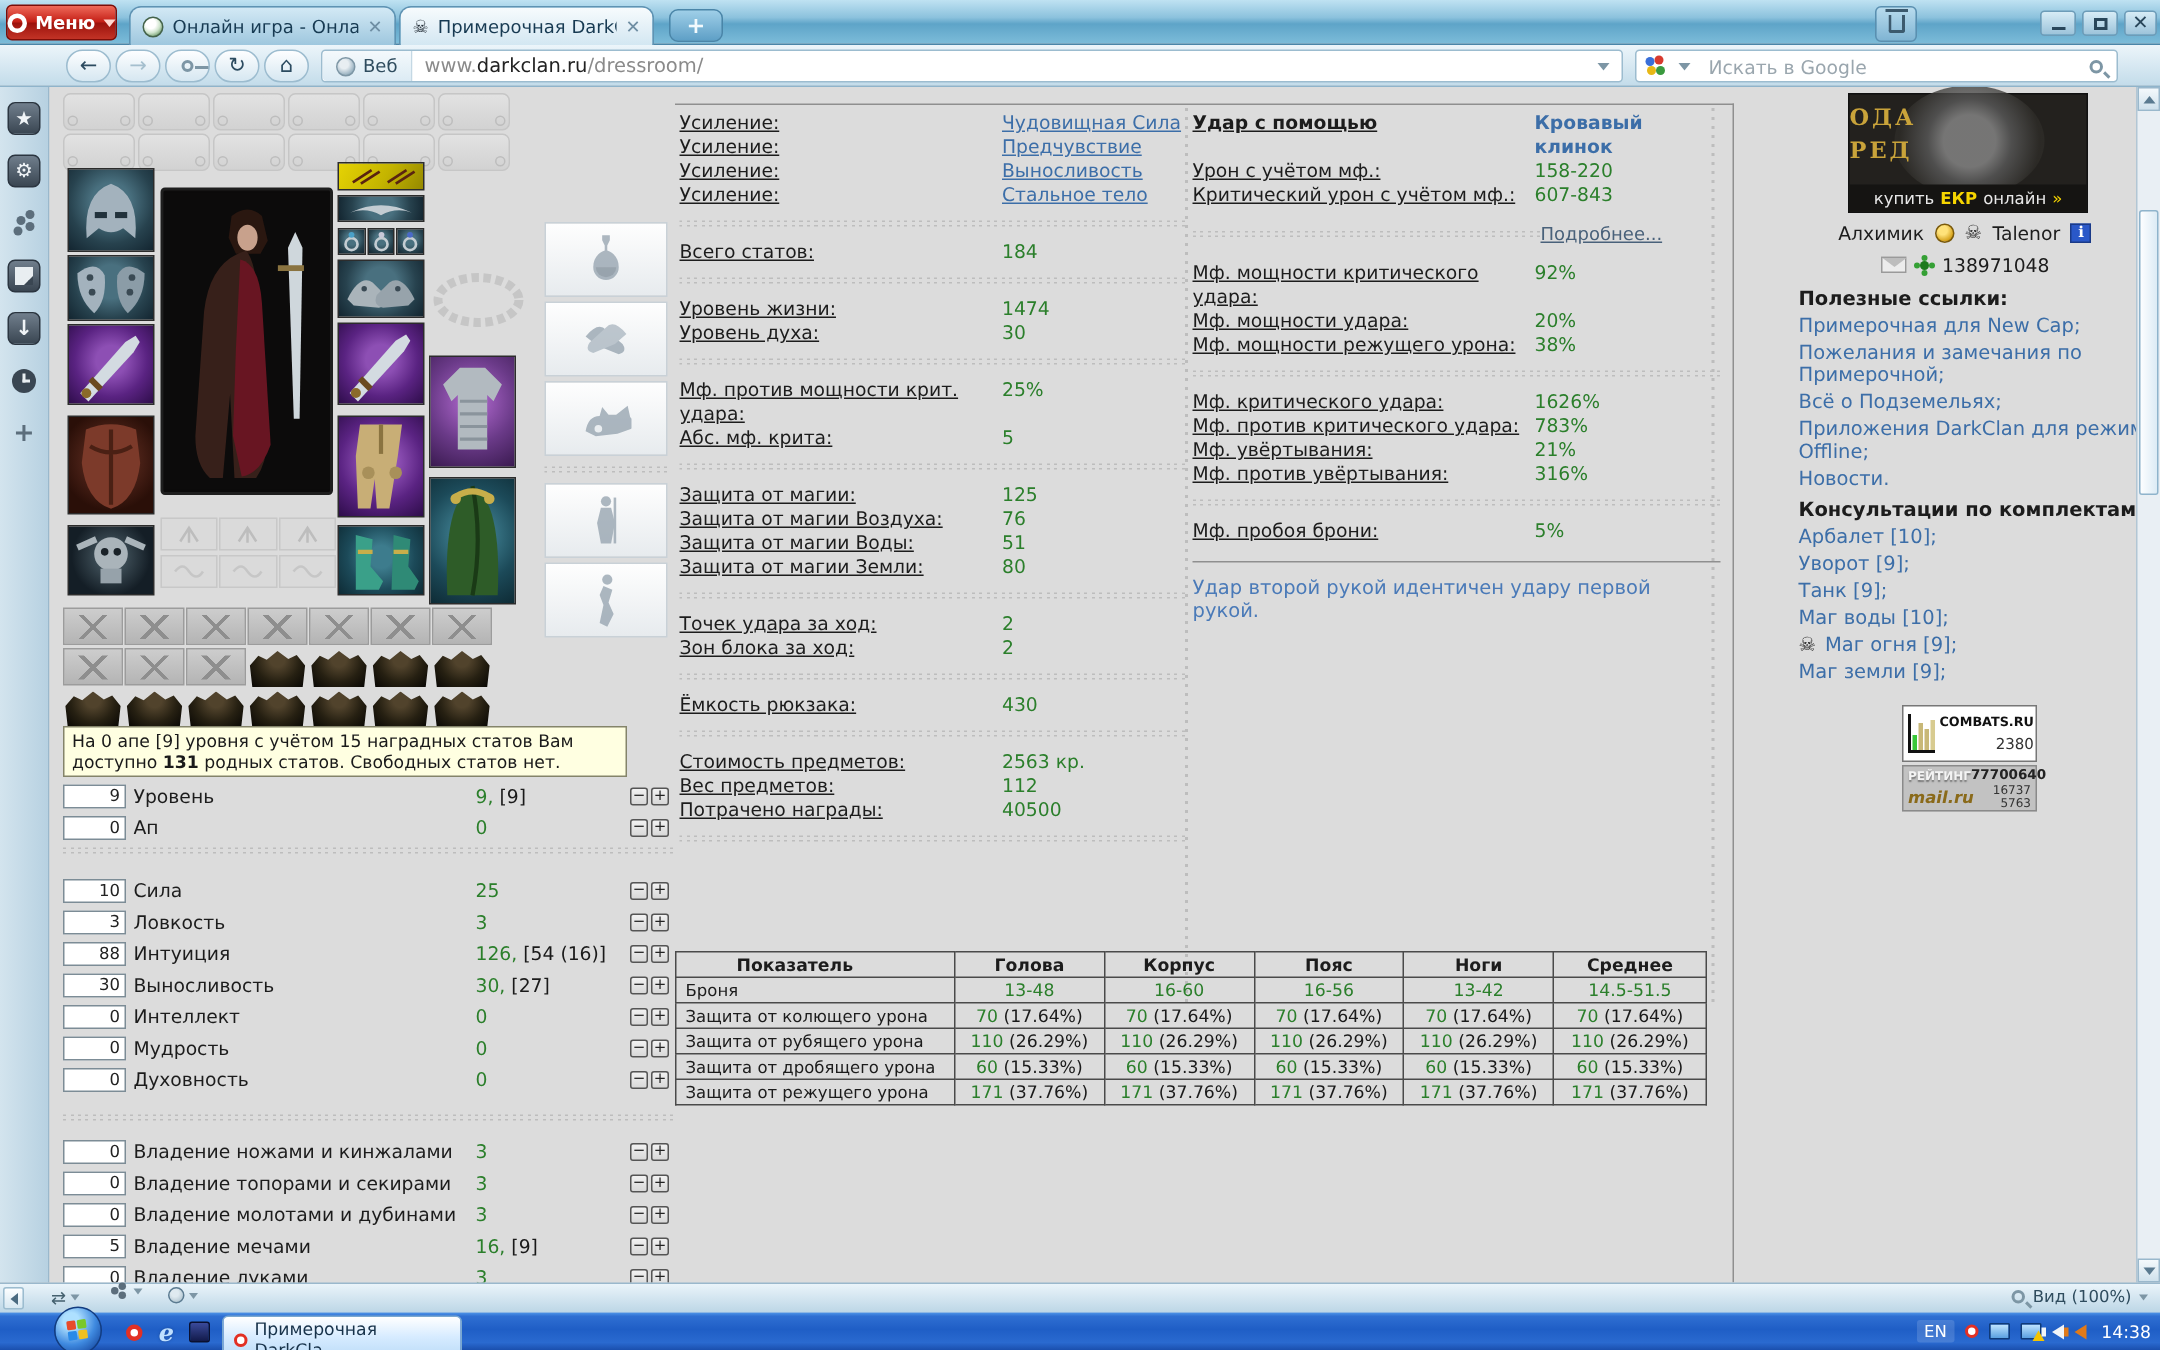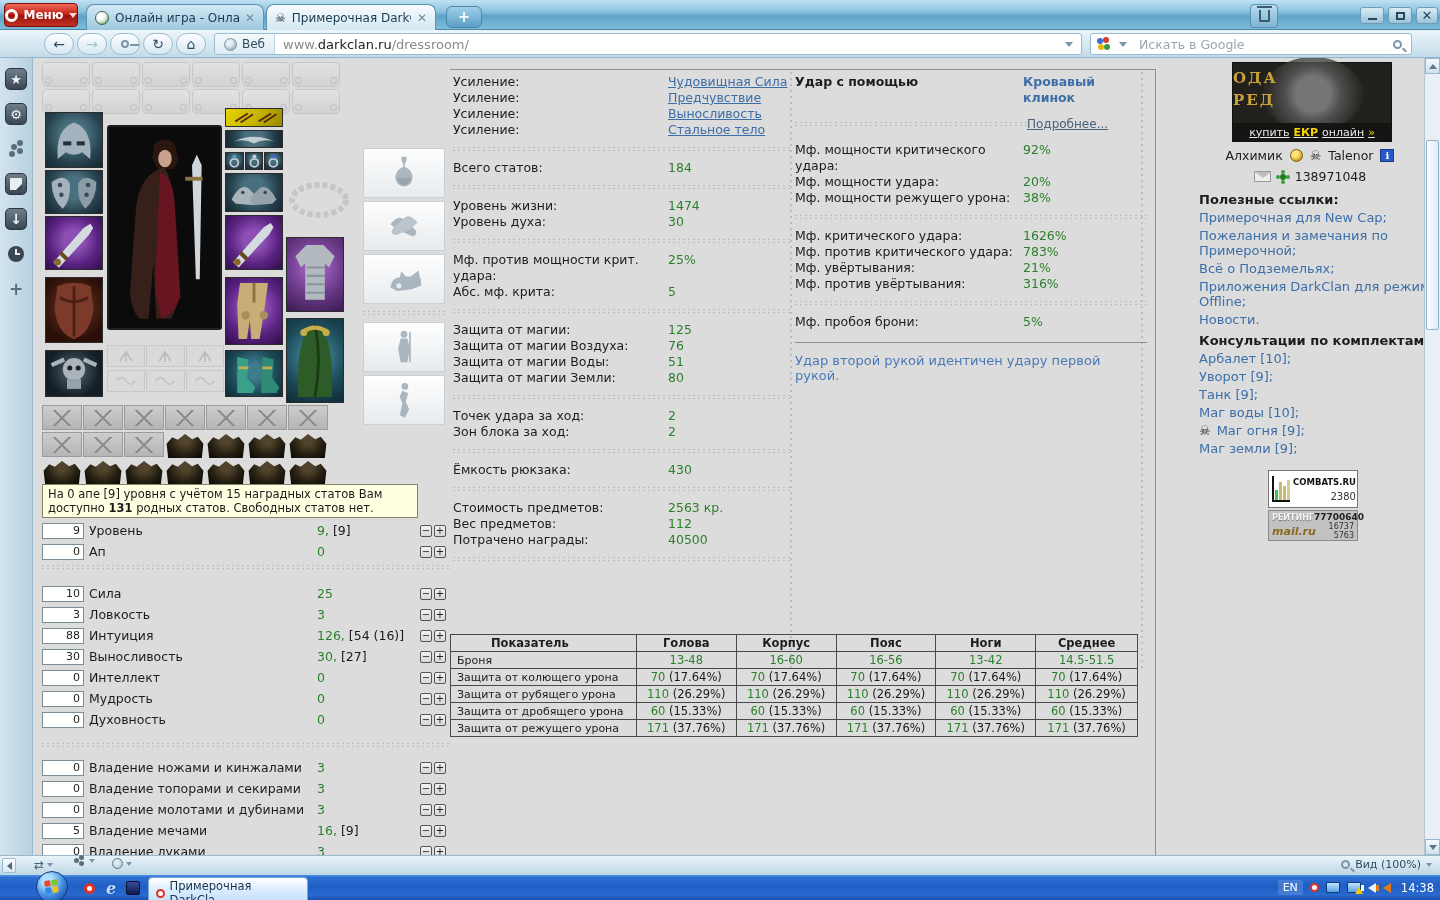"Усиление:" .kv-l { text-decoration: none -> underline }
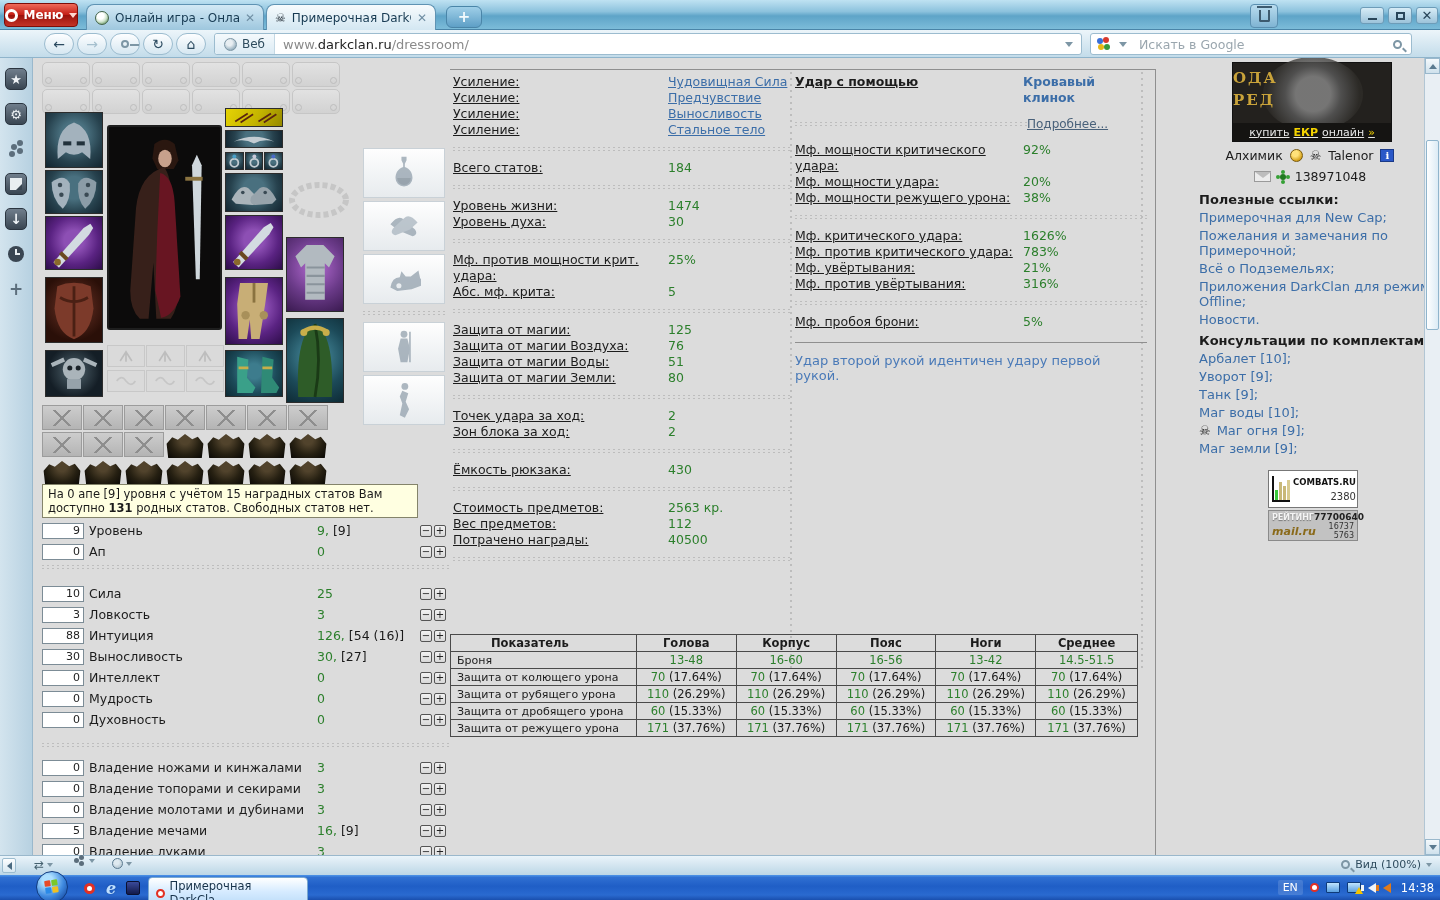"Урон с учётом мф.:" div { html: none -> <div> <div> <span>Урон с учётом мф.:</span> <span>158-220</span> </div> <div> <span>Критический урон с учётом мф.:</span> <span>607-843</span> </div> </div> }
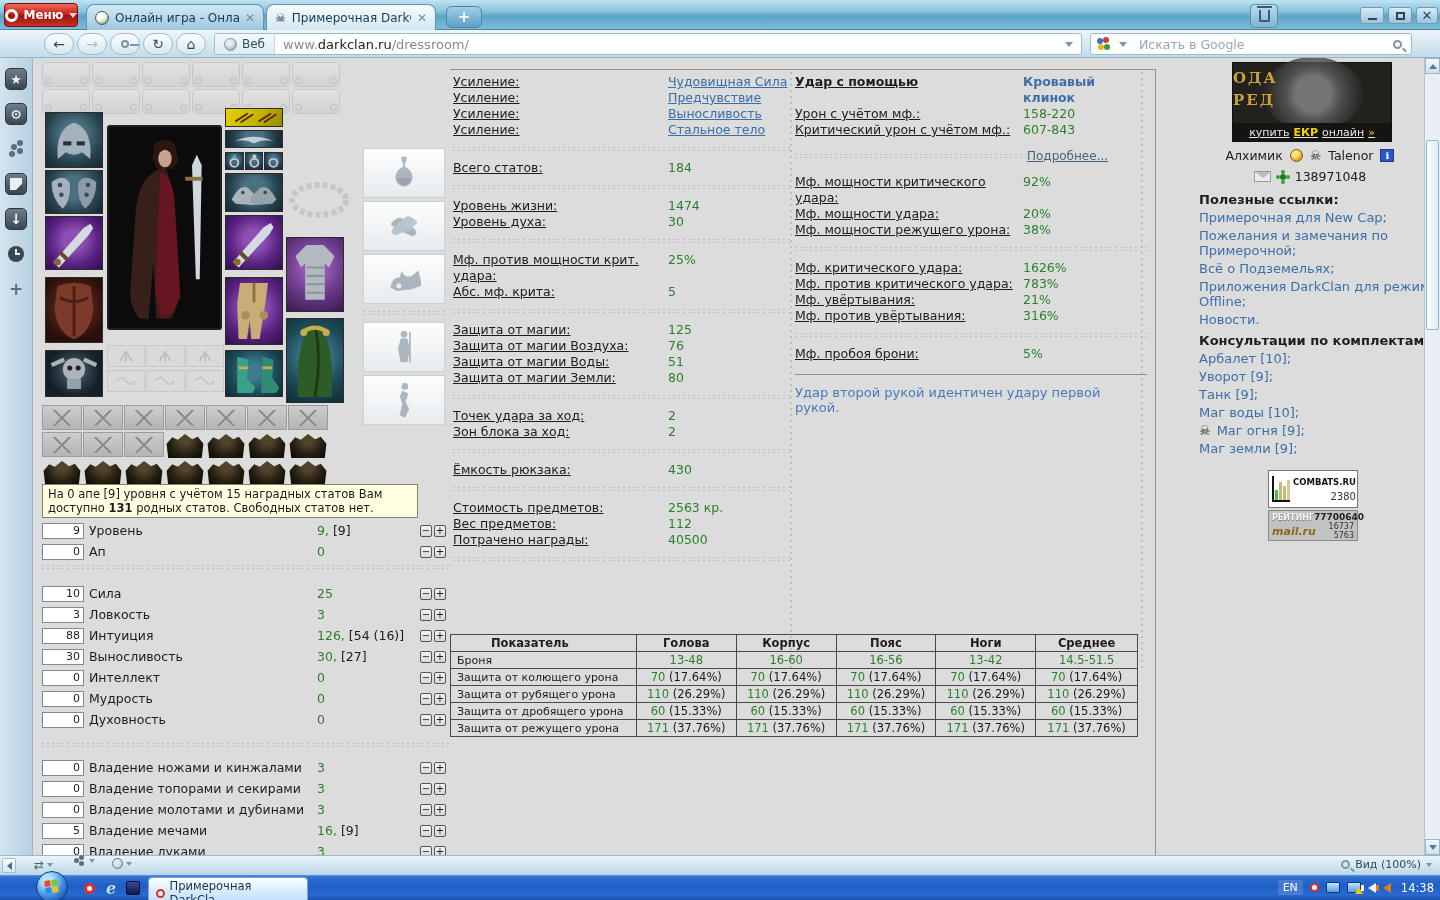"купить" #banner .strip { text-decoration: underline -> none }
